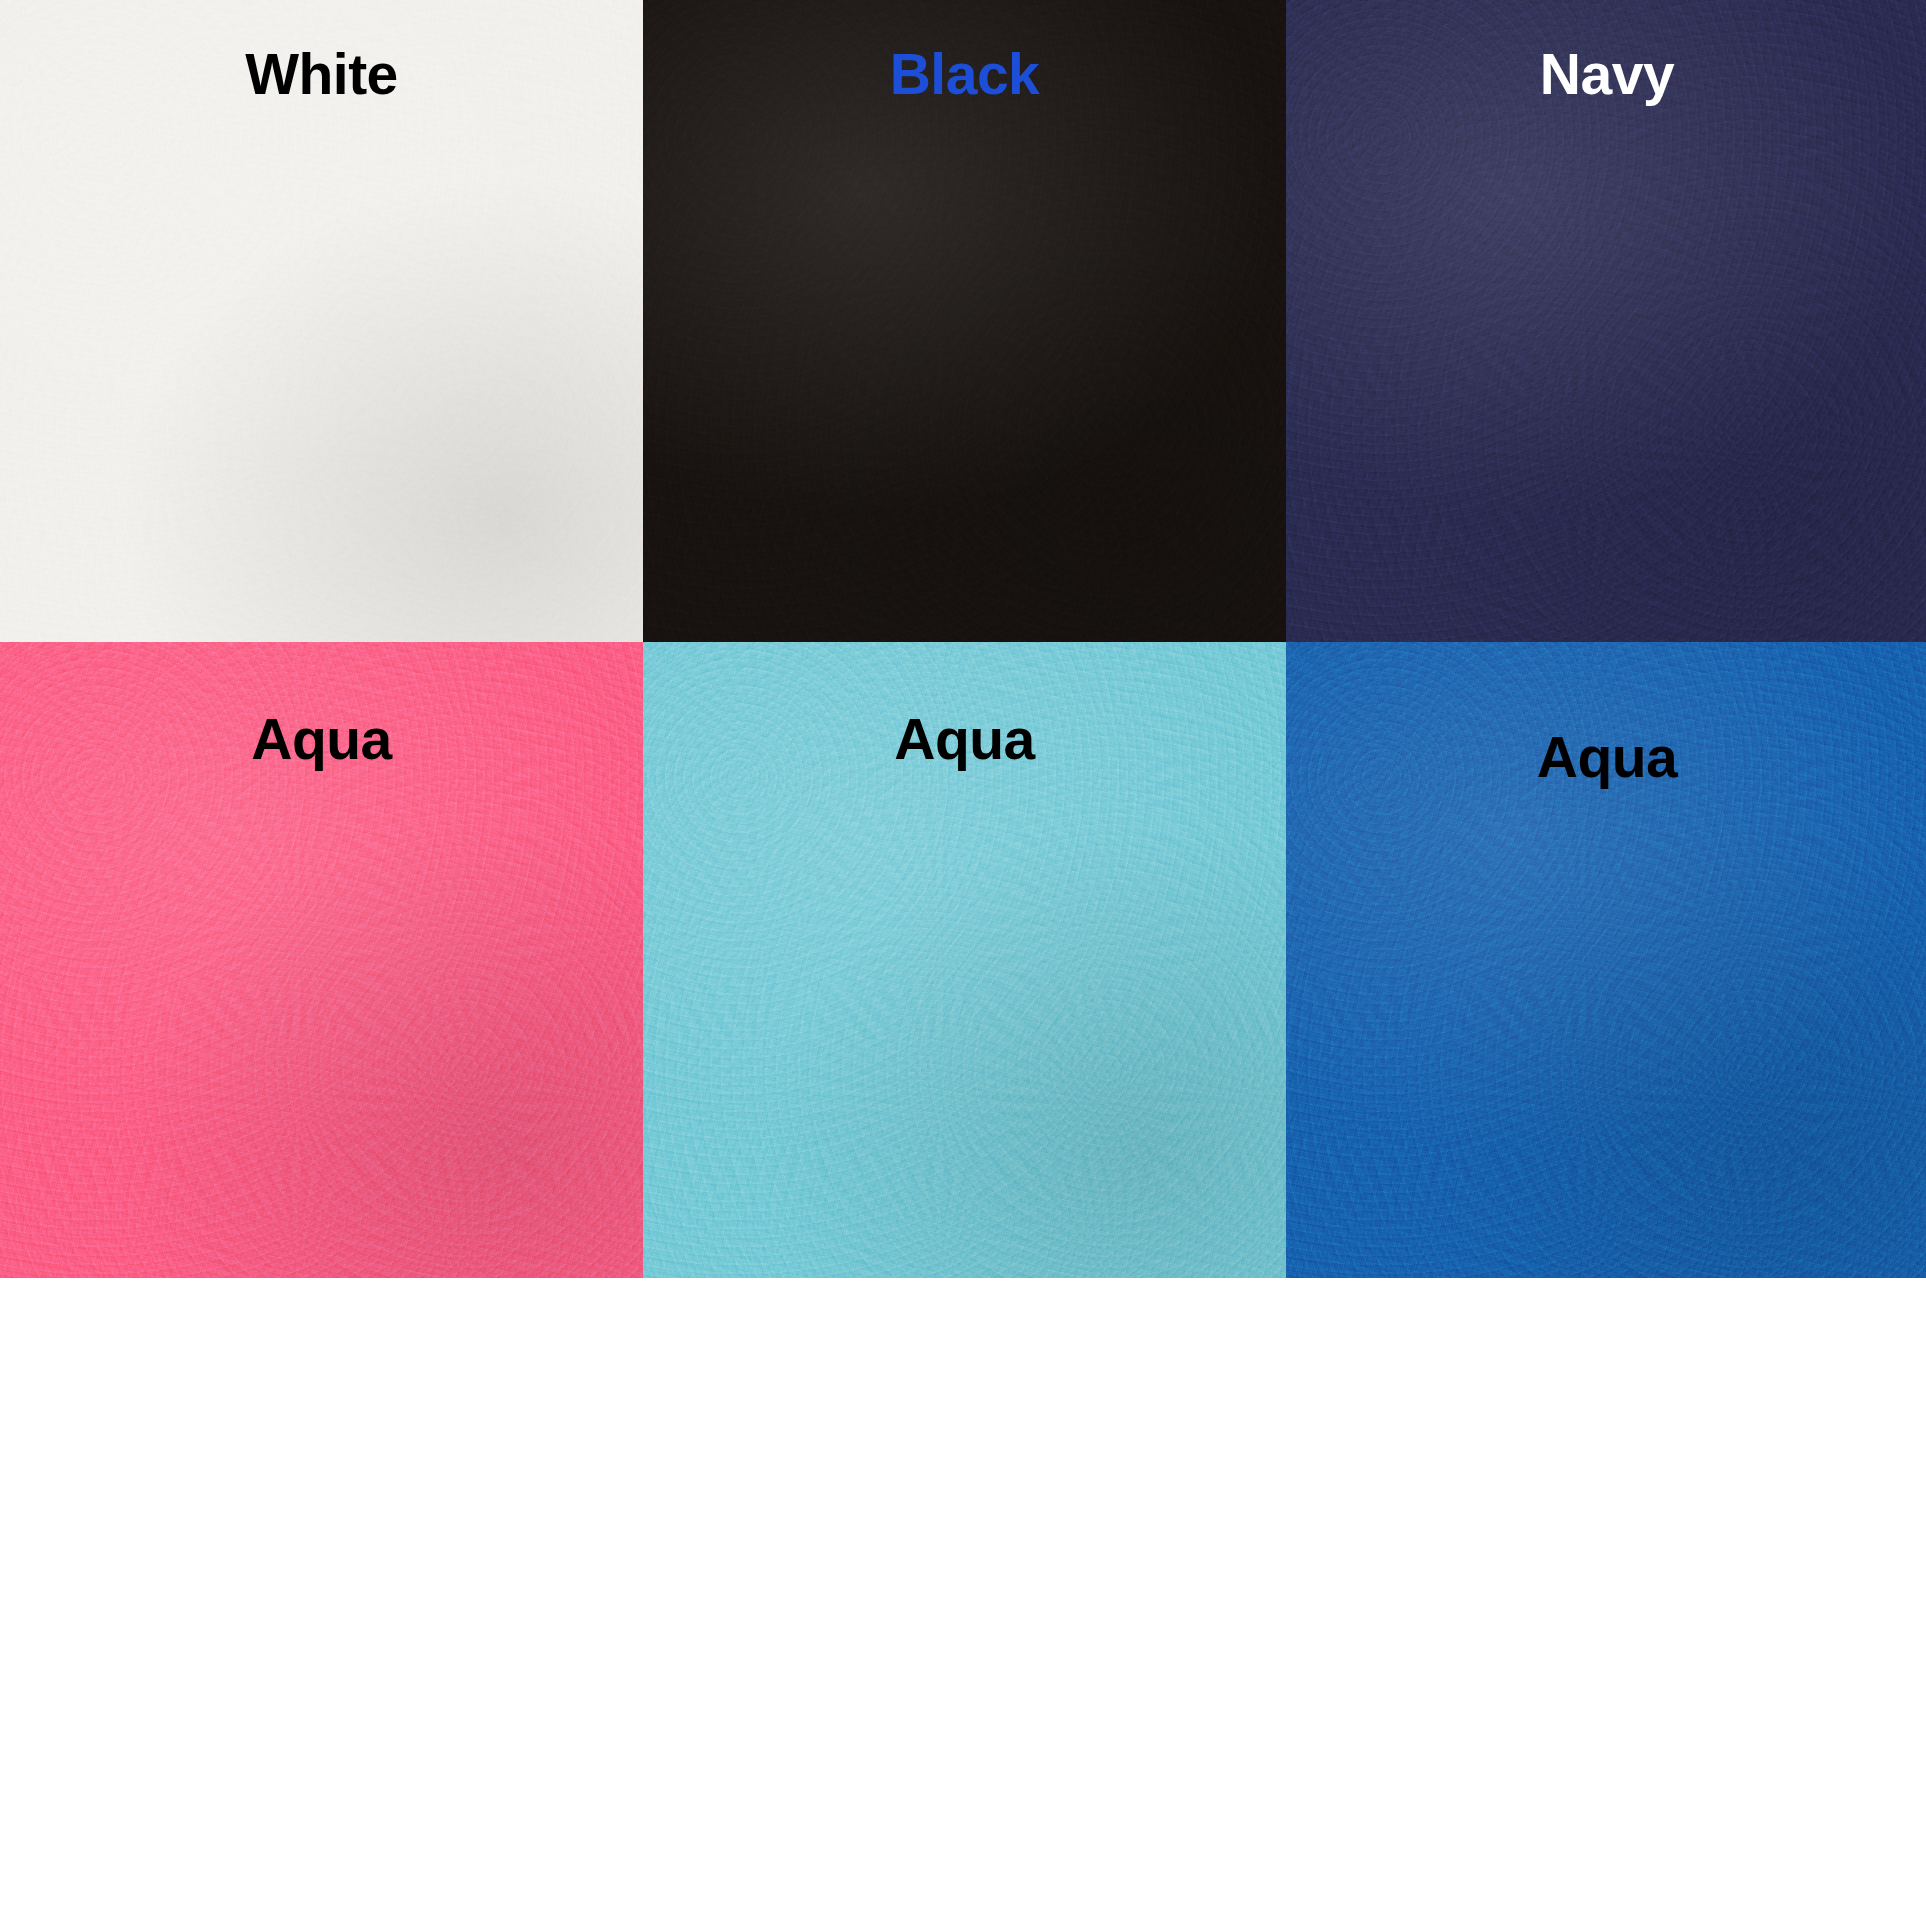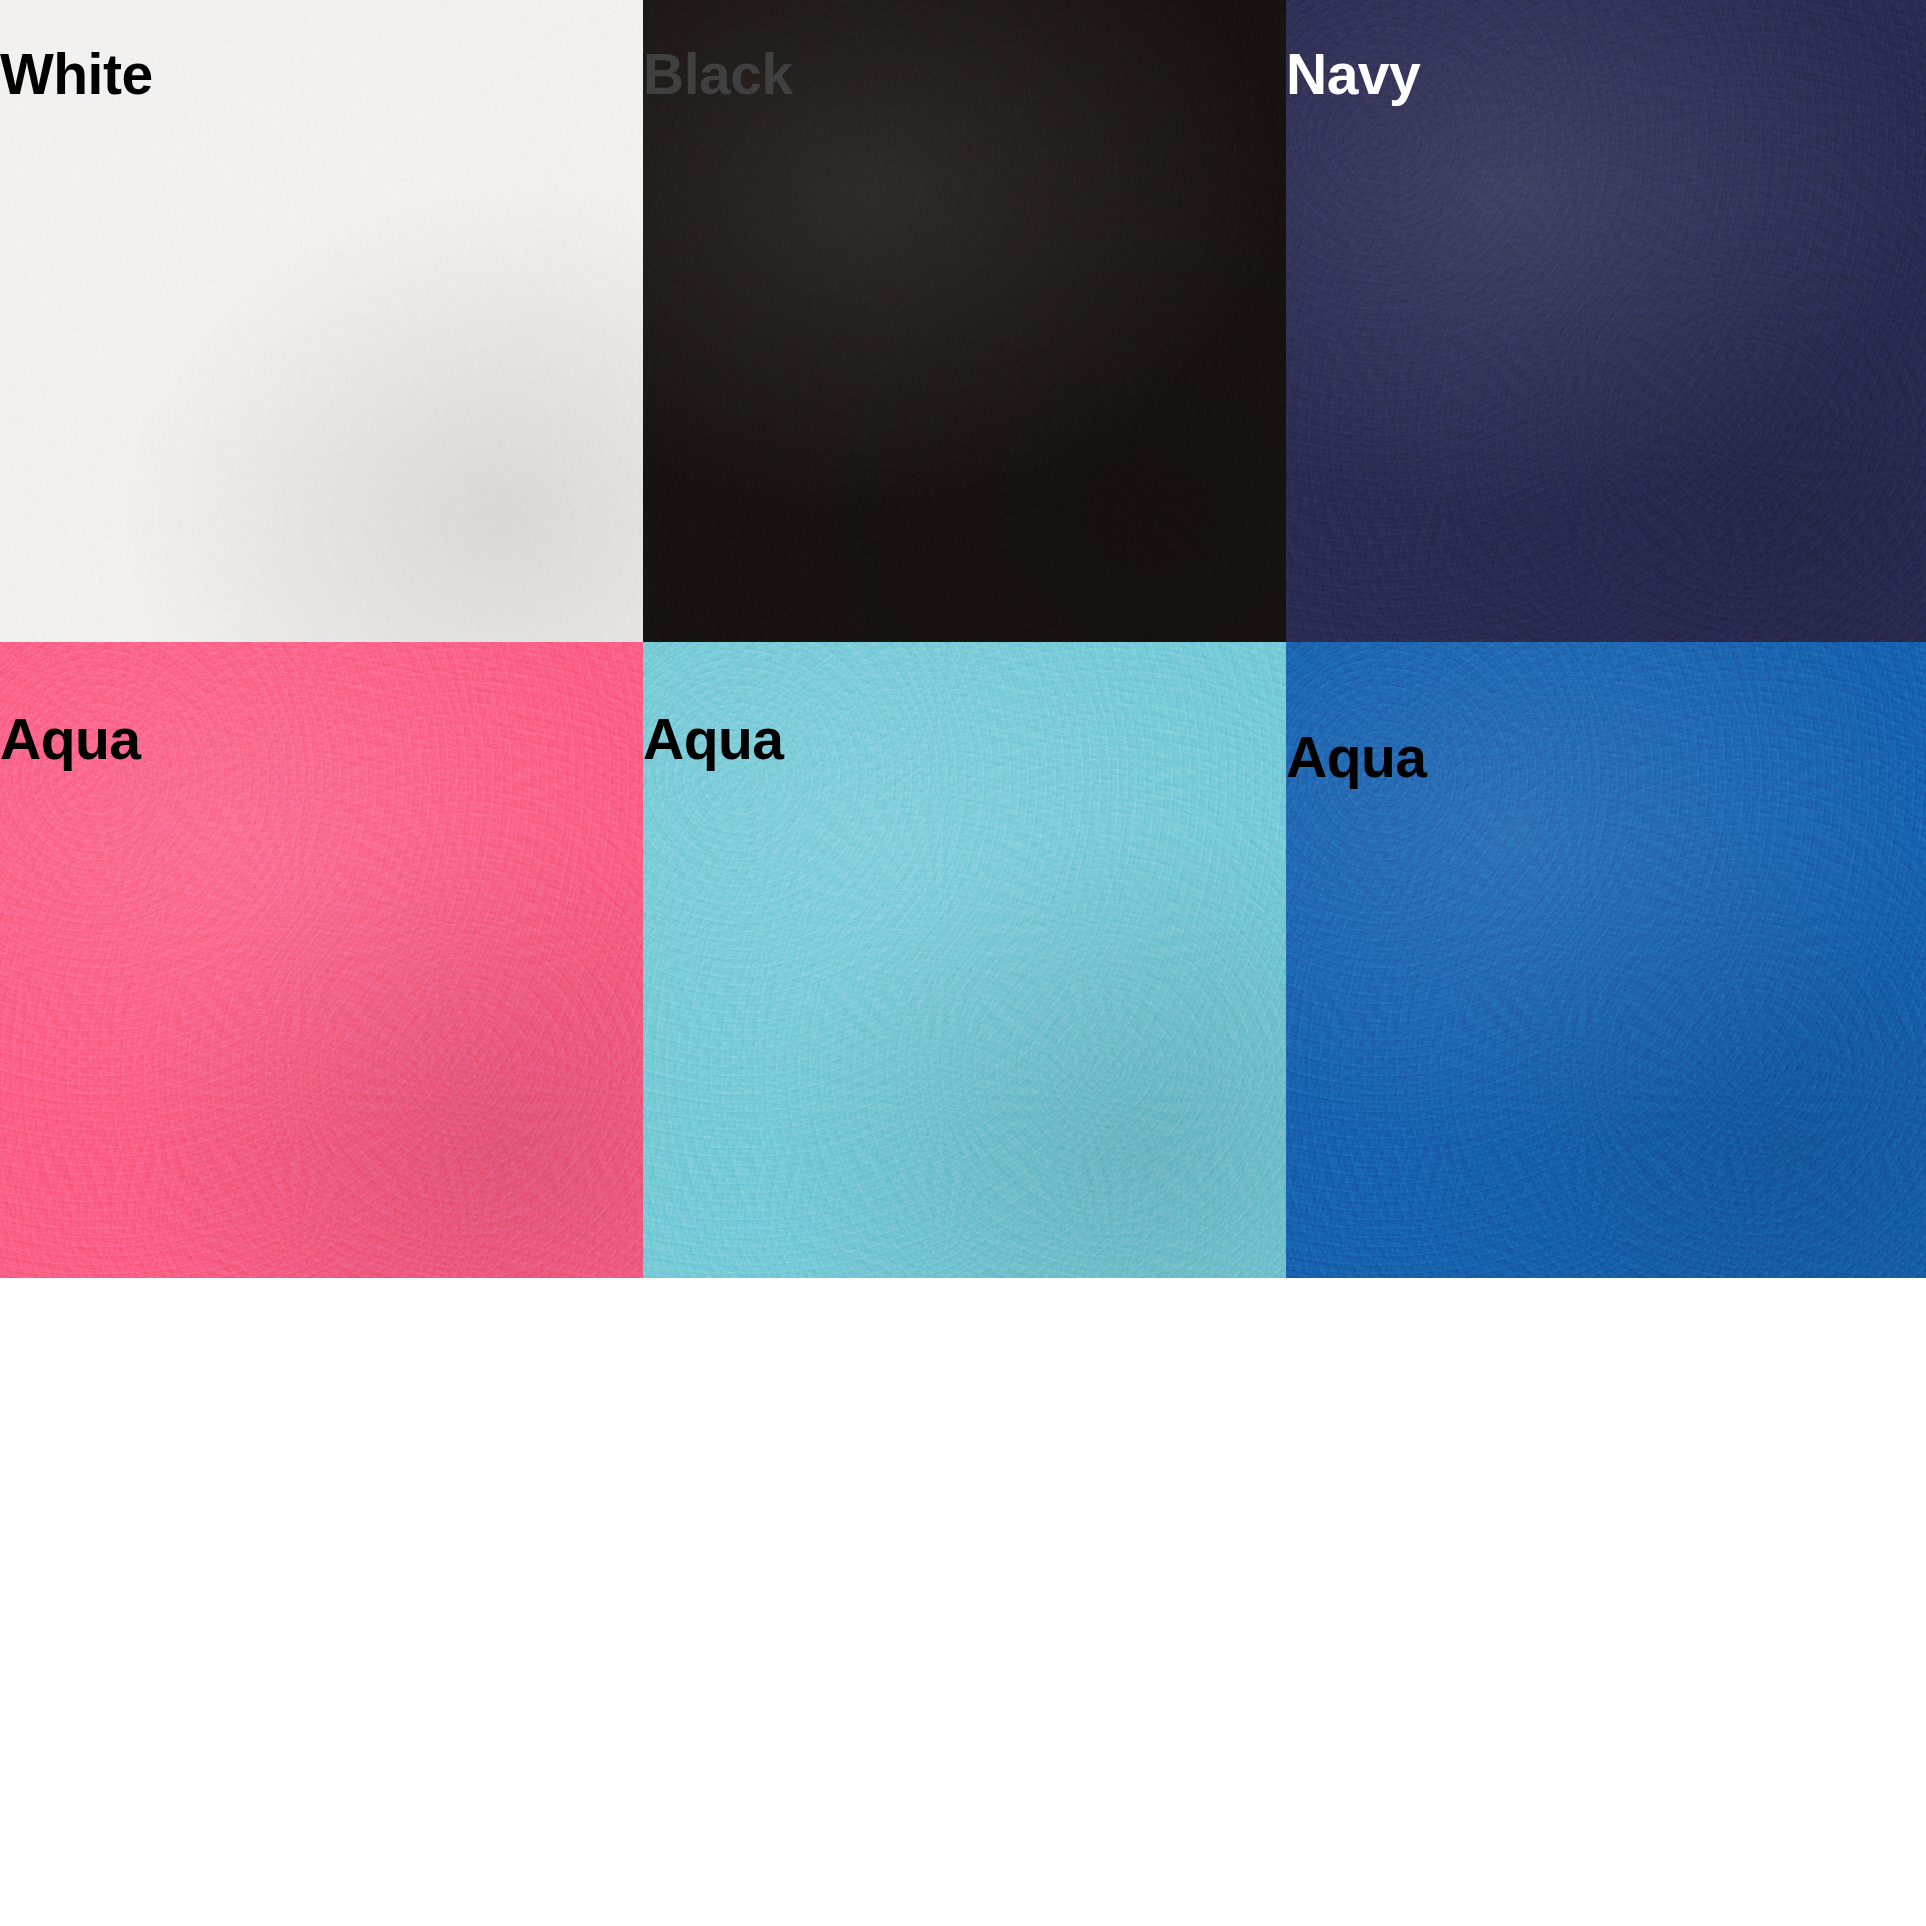"White" .swatch-label { text-align: left -> center }
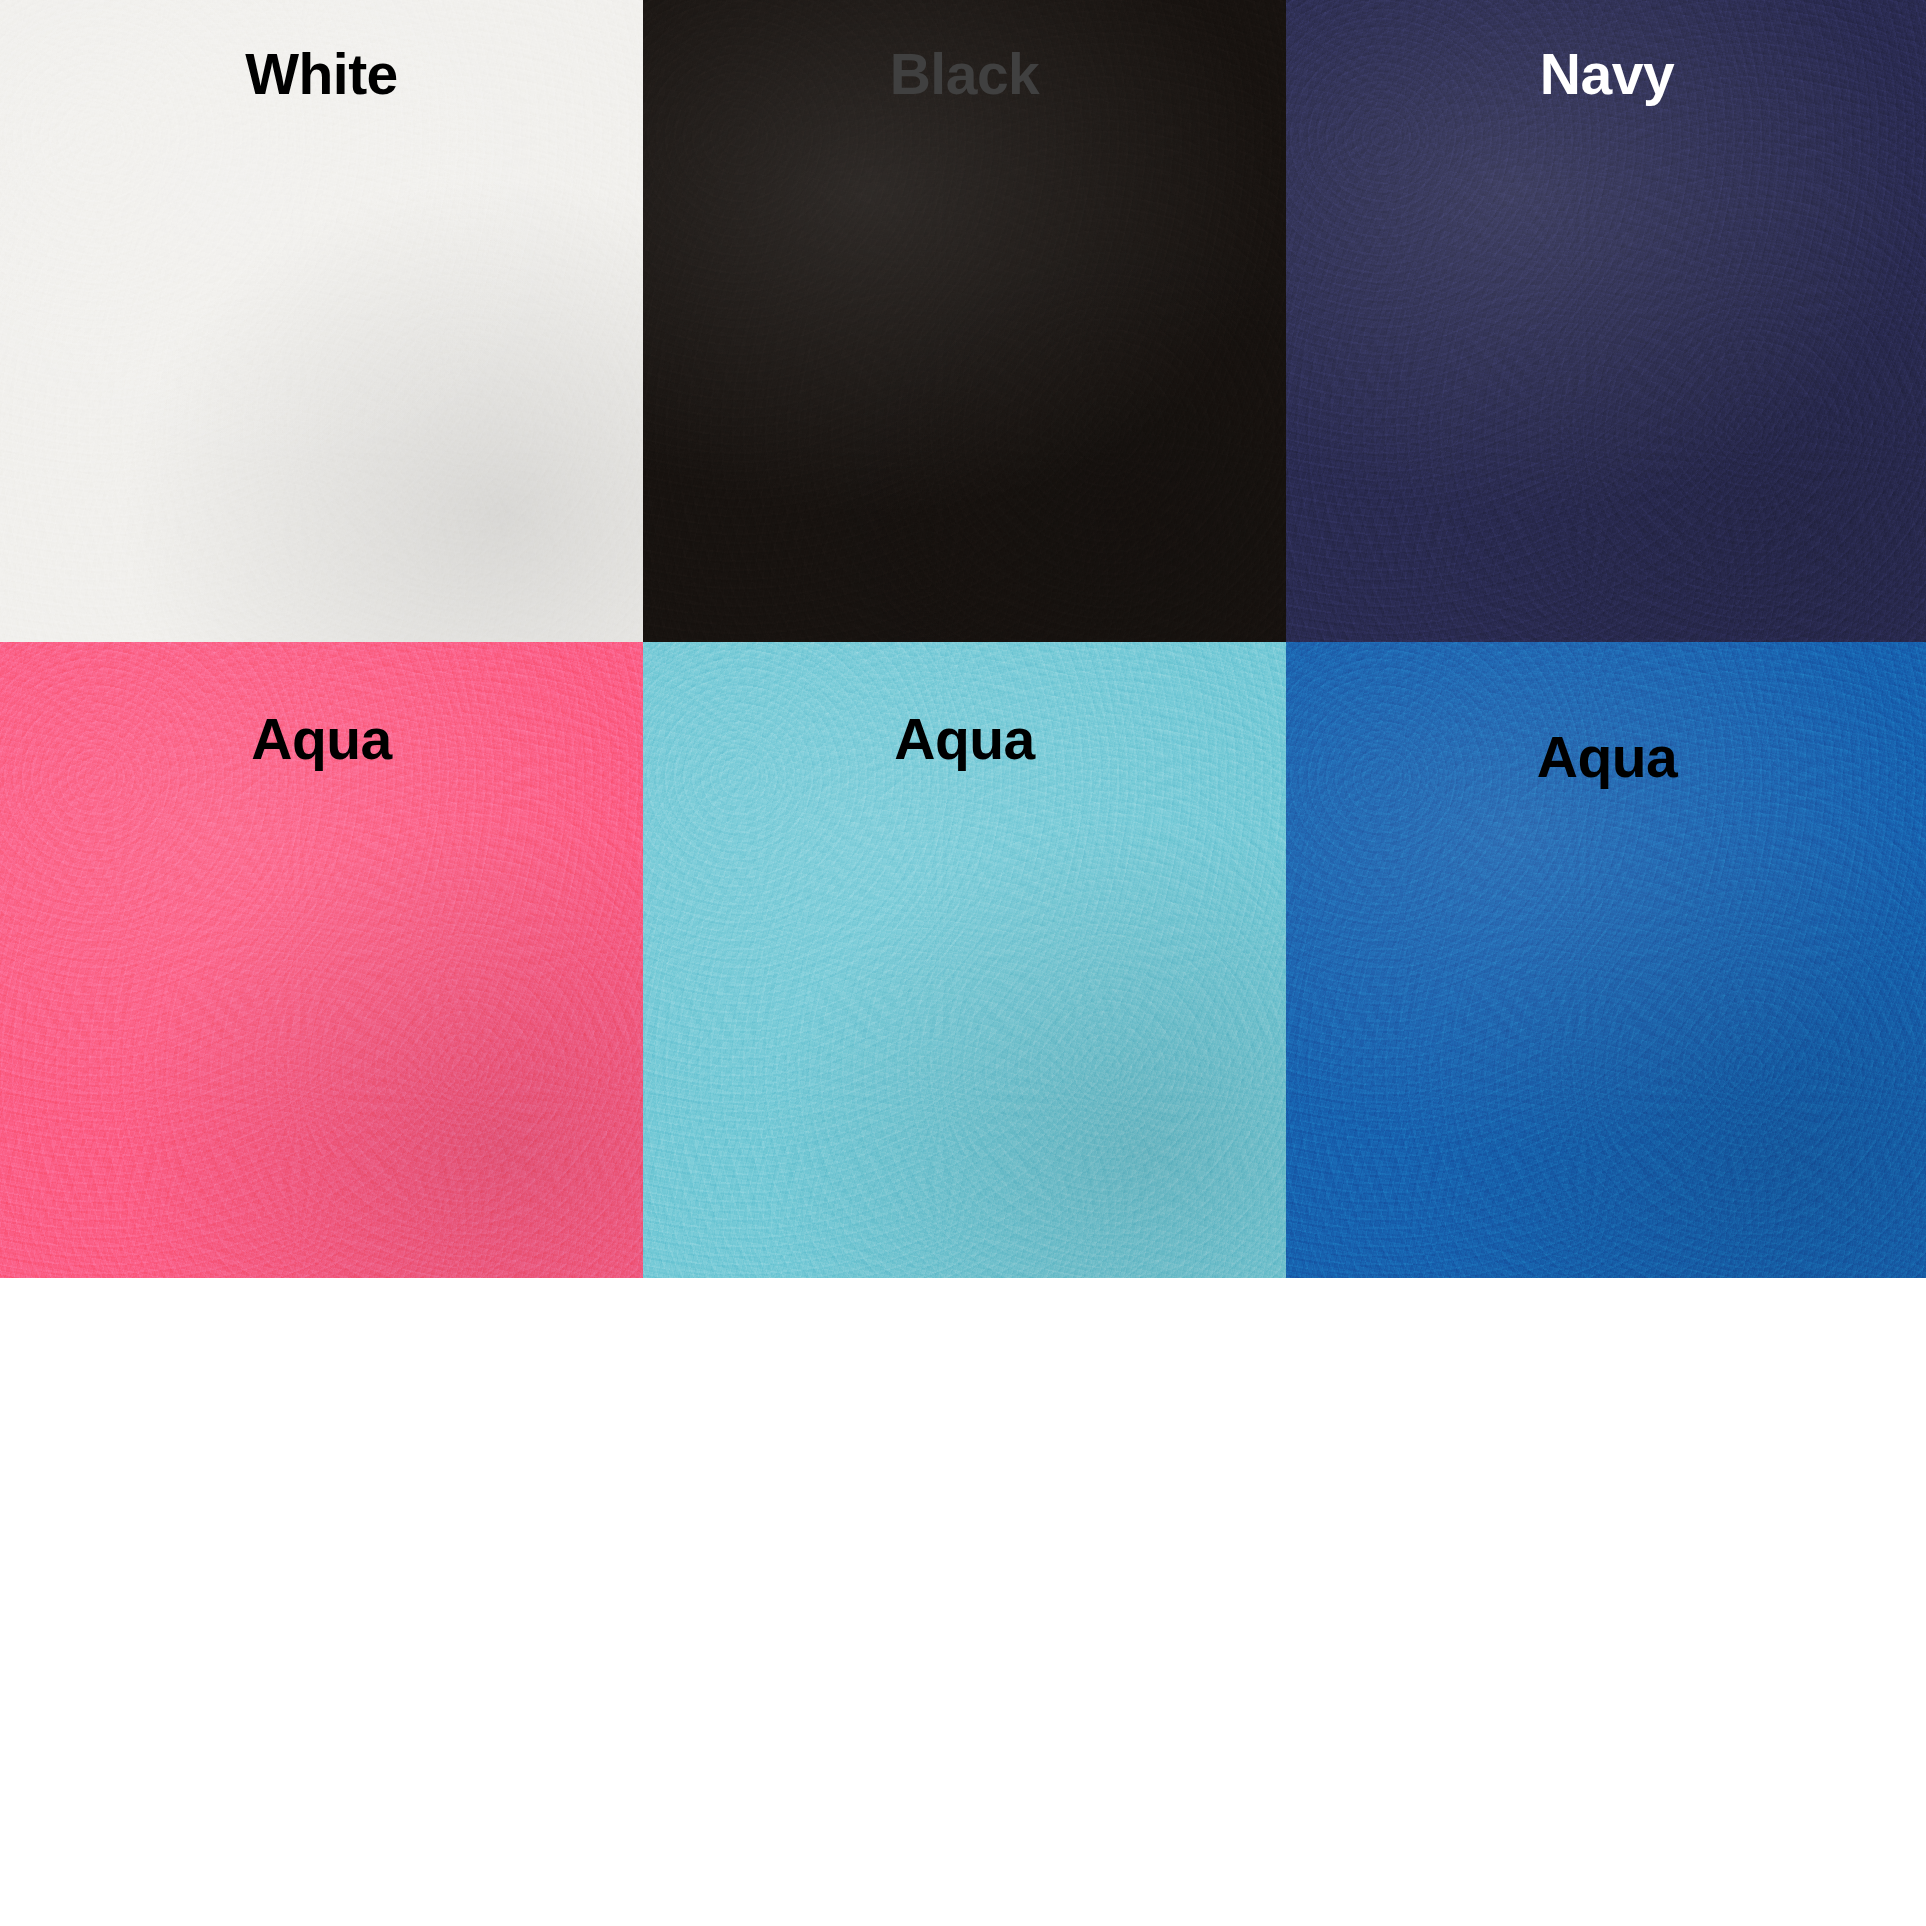"Black" div.swatch-label { color: #404040 -> #1d4ed8 }
